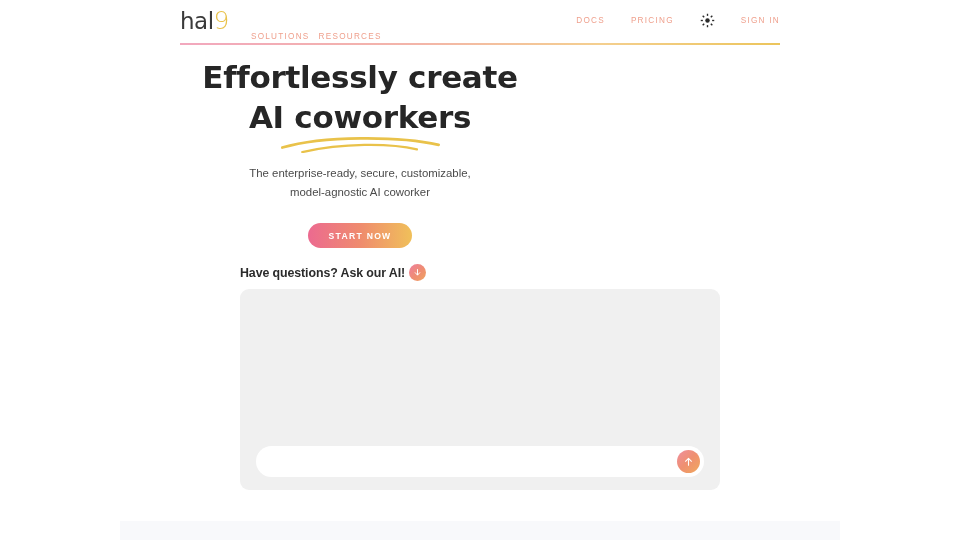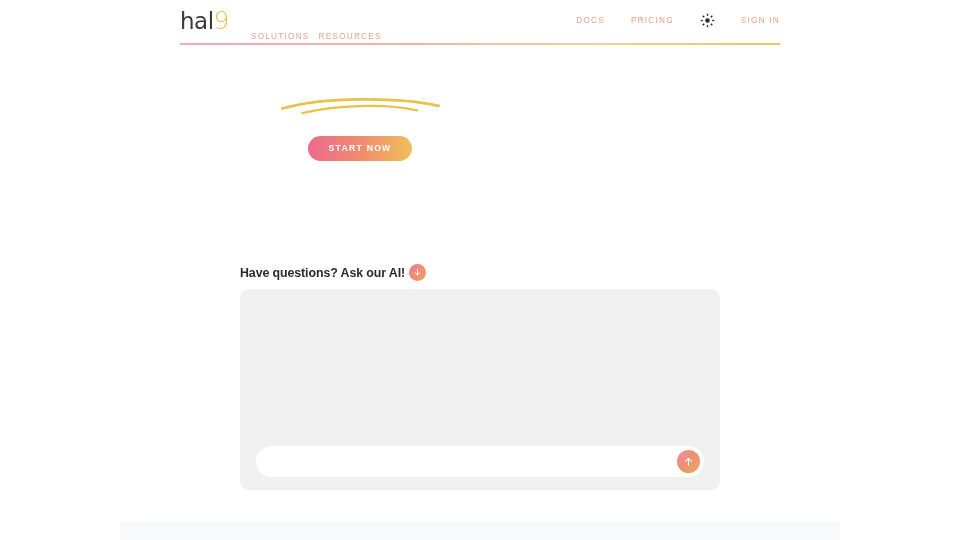"Effortlessly create" span { html: none -> <span>Effortlessly create</span> }
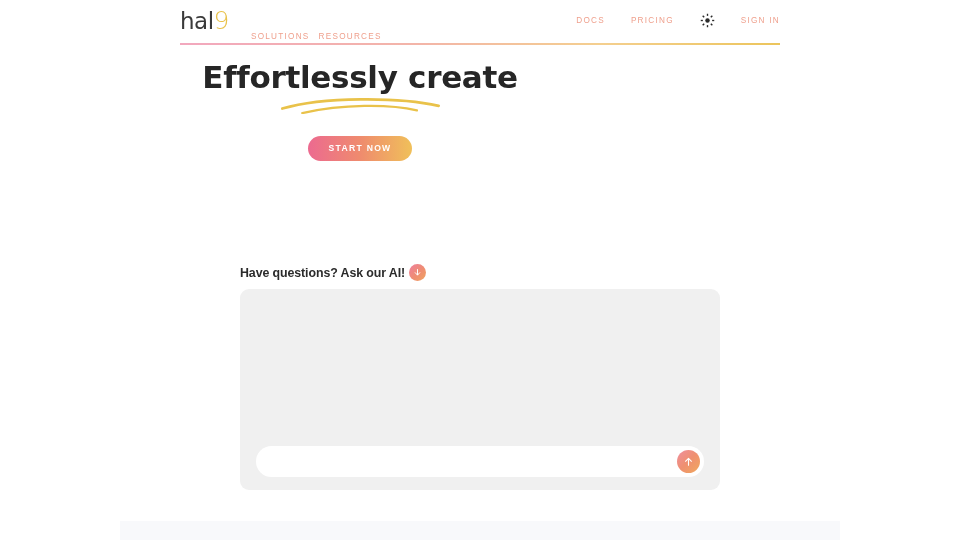"AI coworkers" span { html: none -> <span>AI coworkers</span> }
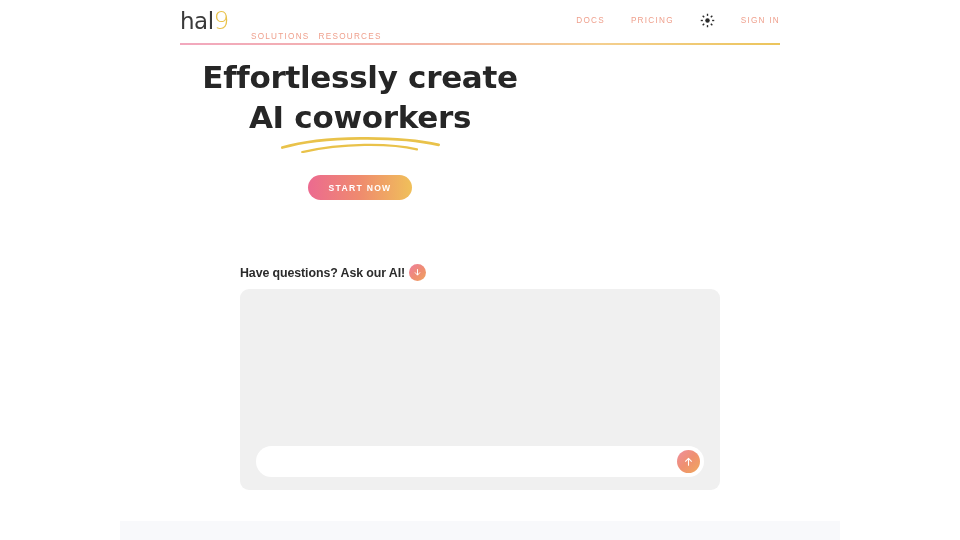"The enterprise-ready, secure," p.hero-sub { html: none -> <p>The enterprise-ready, secure, customizable, model-agnostic AI coworker</p> }
